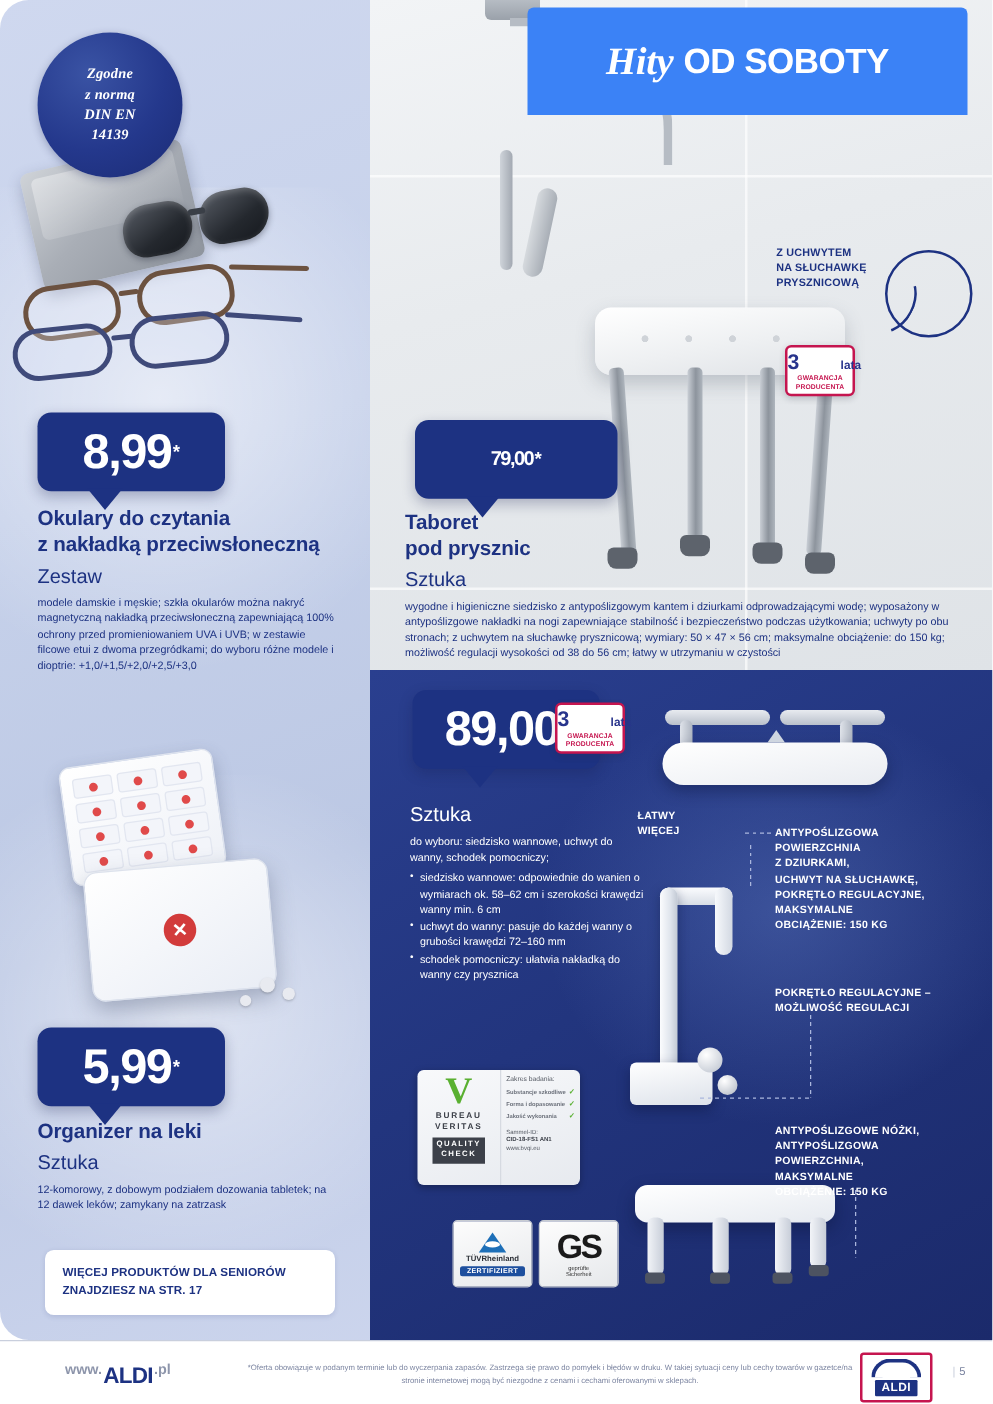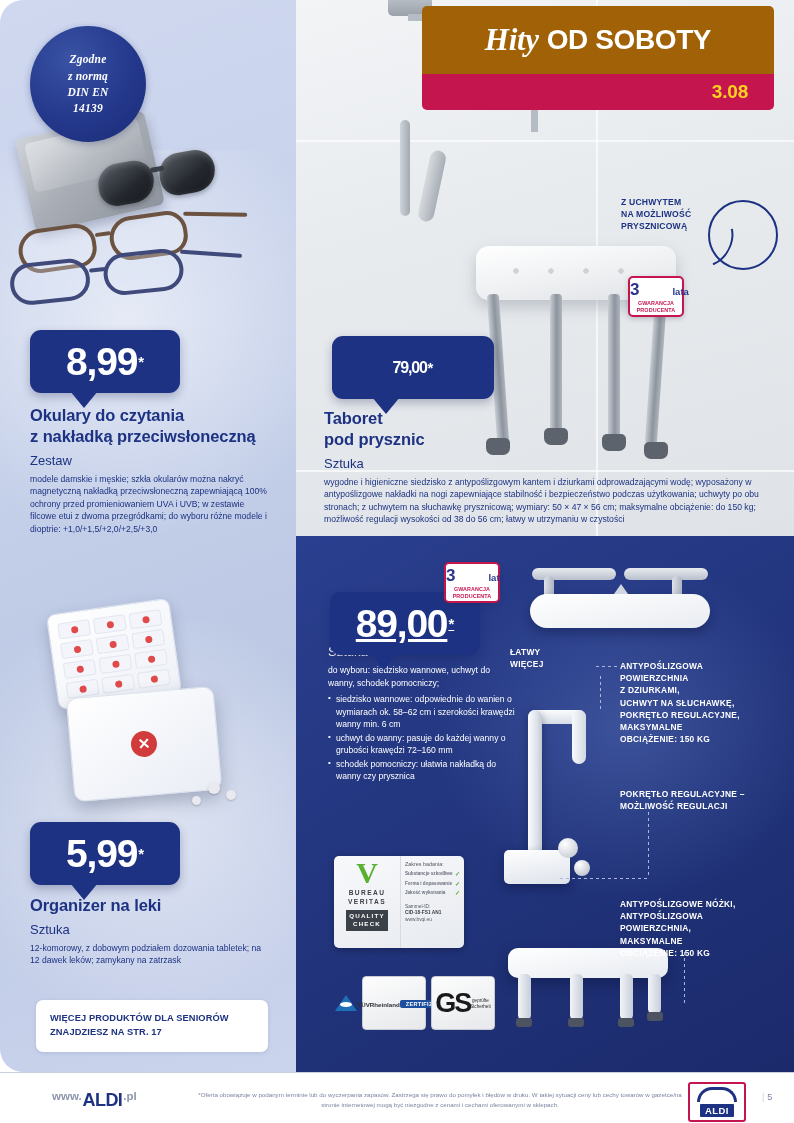"Hity" .banner .top { background: #a16207 -> #3b82f6; height: 68px -> 86px }
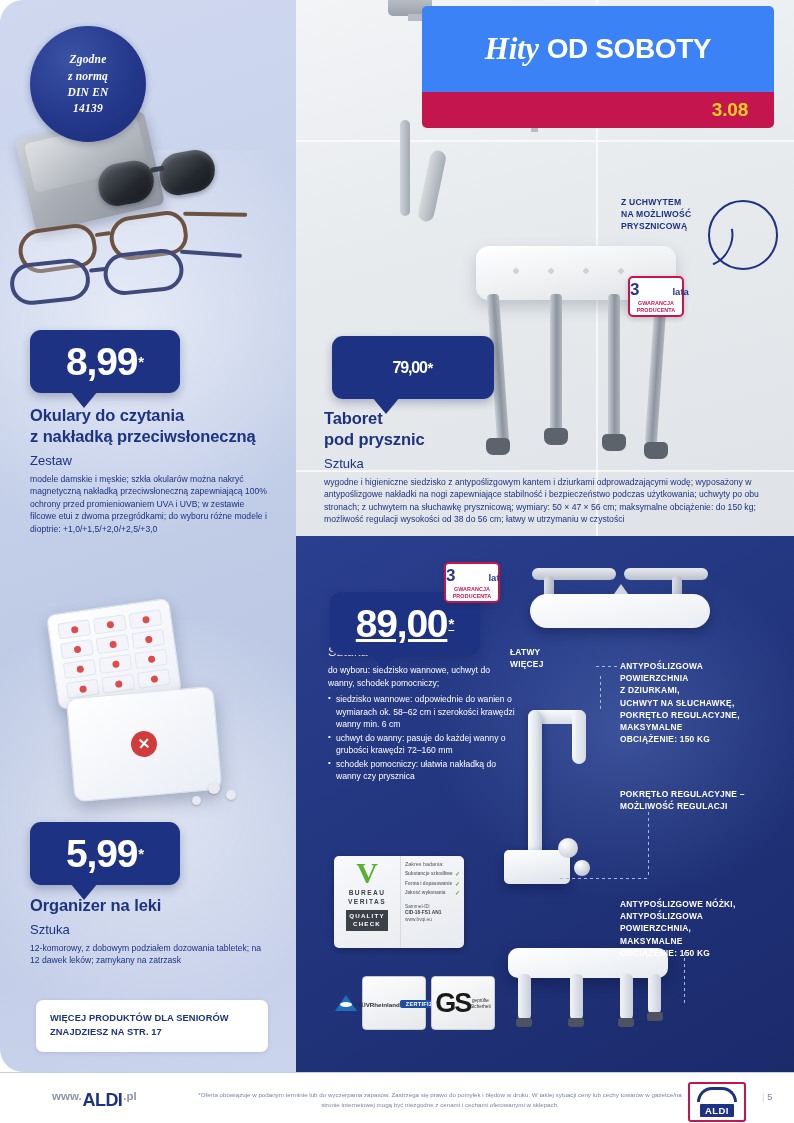"3.08" div.bottom { html: <div> <div>3.08</div> </div> -> none }
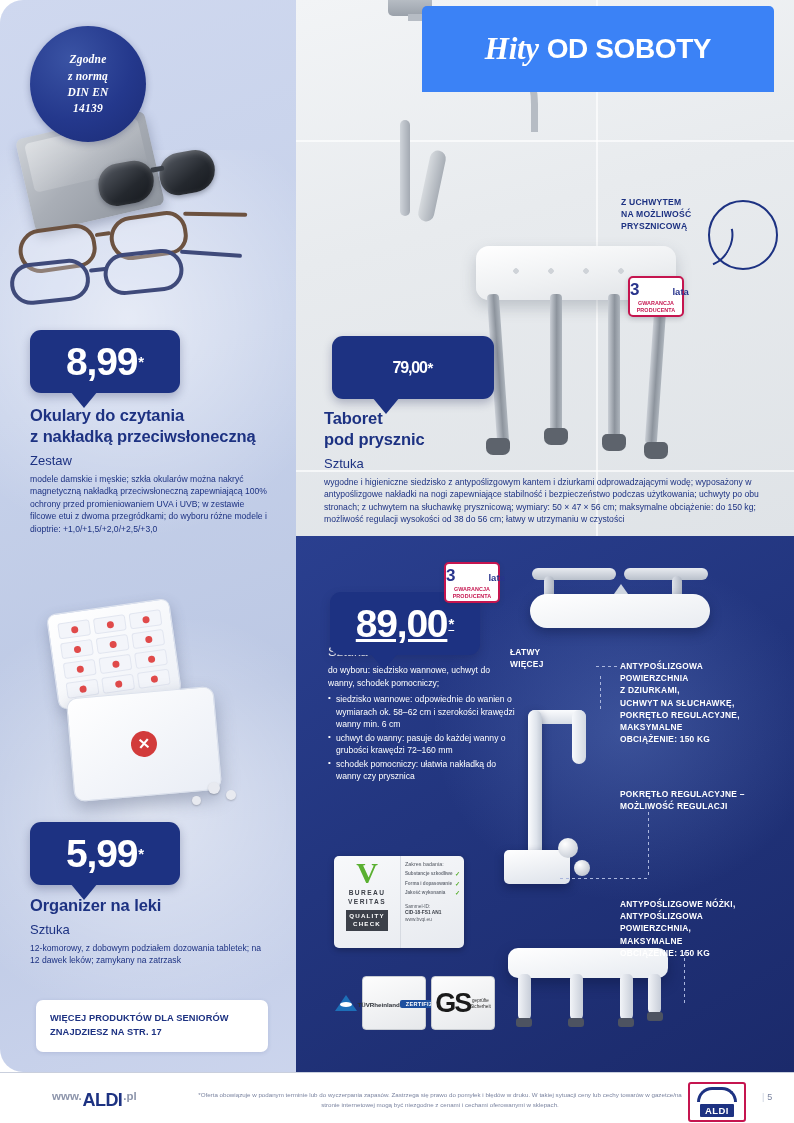"Z UCHWYTEM" div.callout { text: MOŻLIWOŚĆ -> SŁUCHAWKĘ }
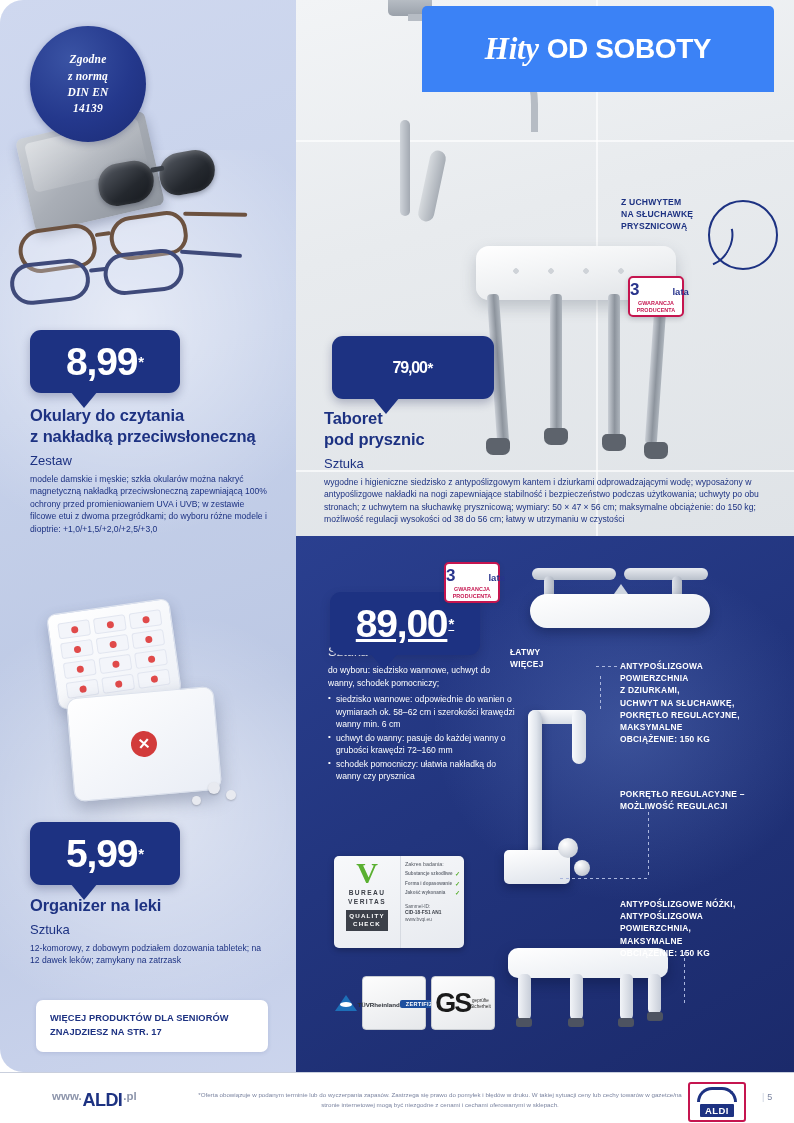"Zestaw" .prod-unit { font-size: 13px -> 16px }
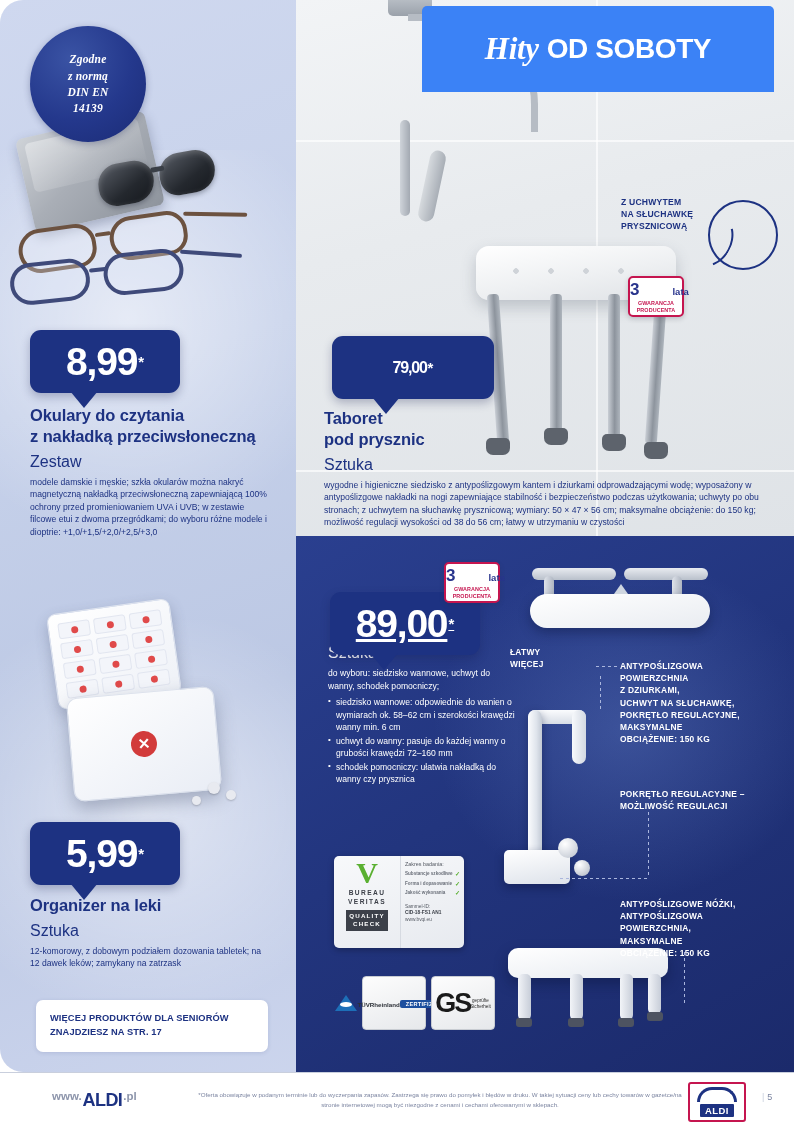"89,00" .p2 { text-decoration: underline -> none; top: 592px -> 552px }
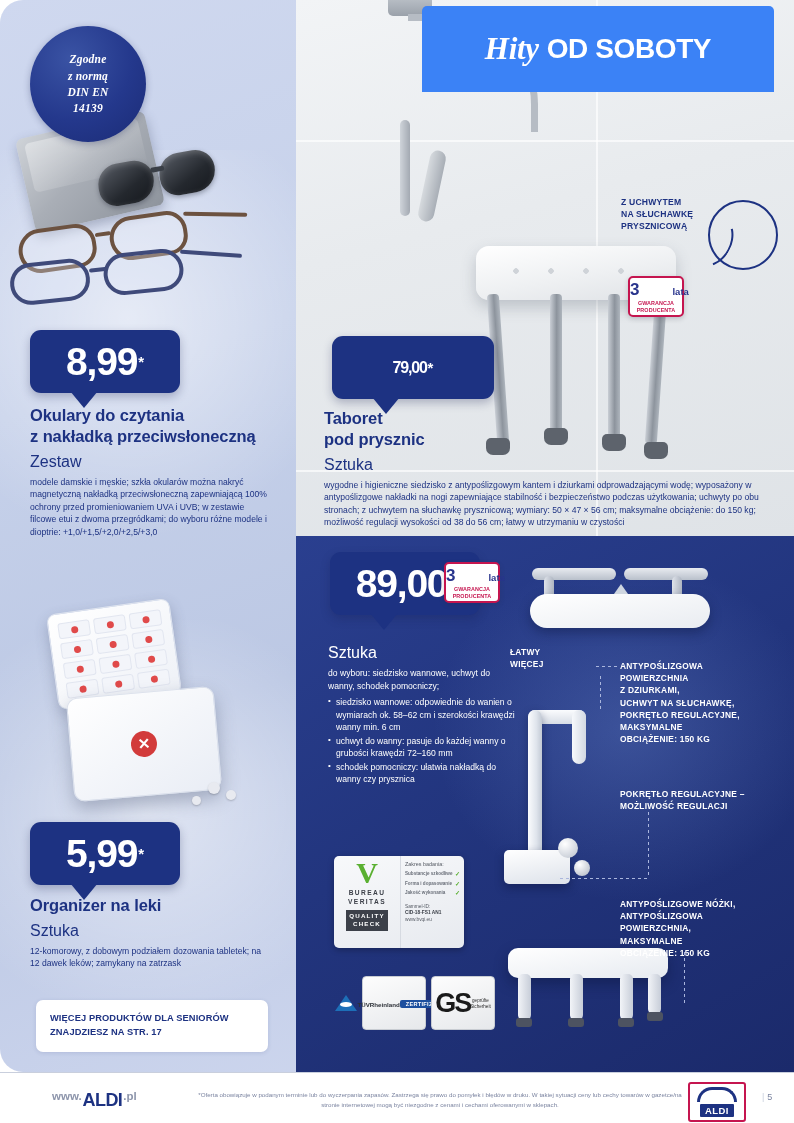"GS" .cert { flex-direction: row -> column }
